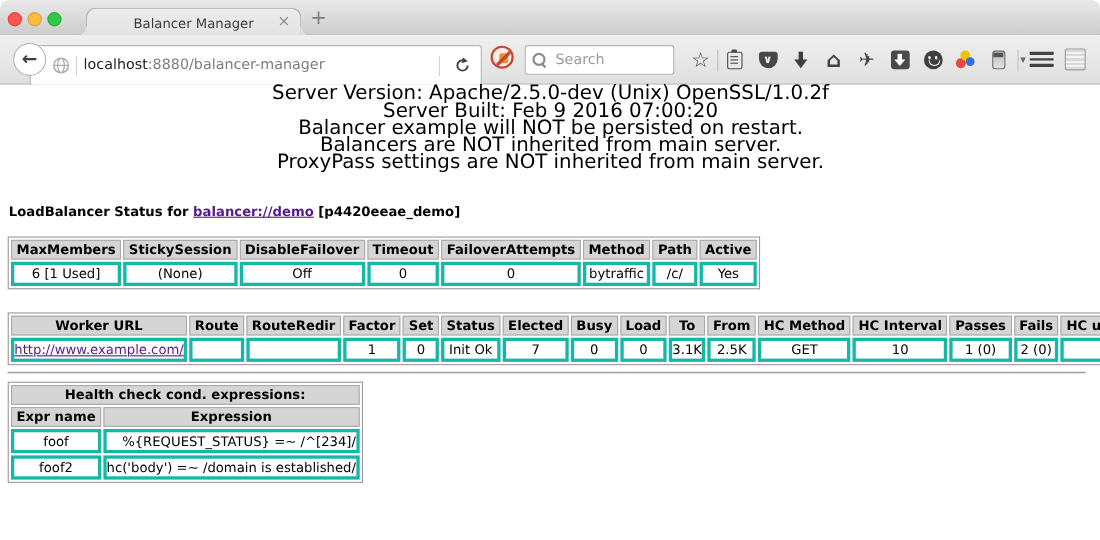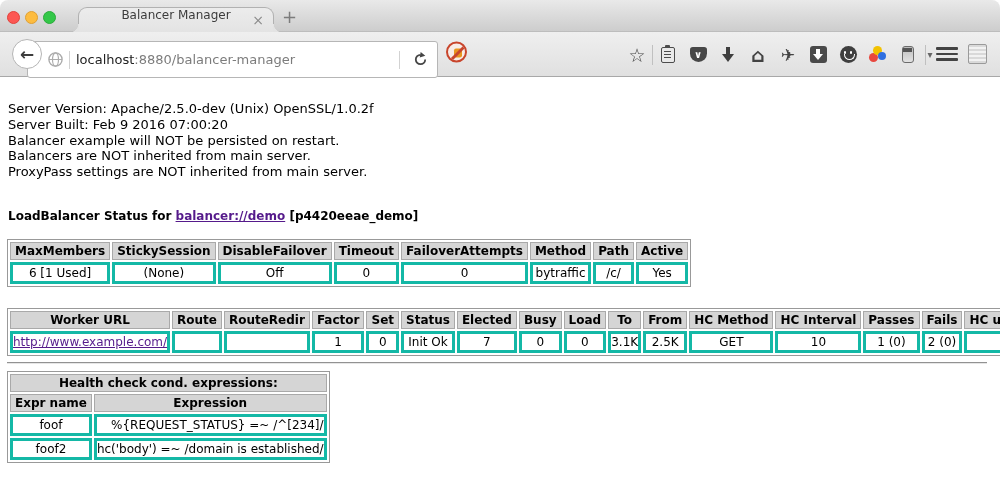"Balancer Manager" .tab { align-items: none -> center }
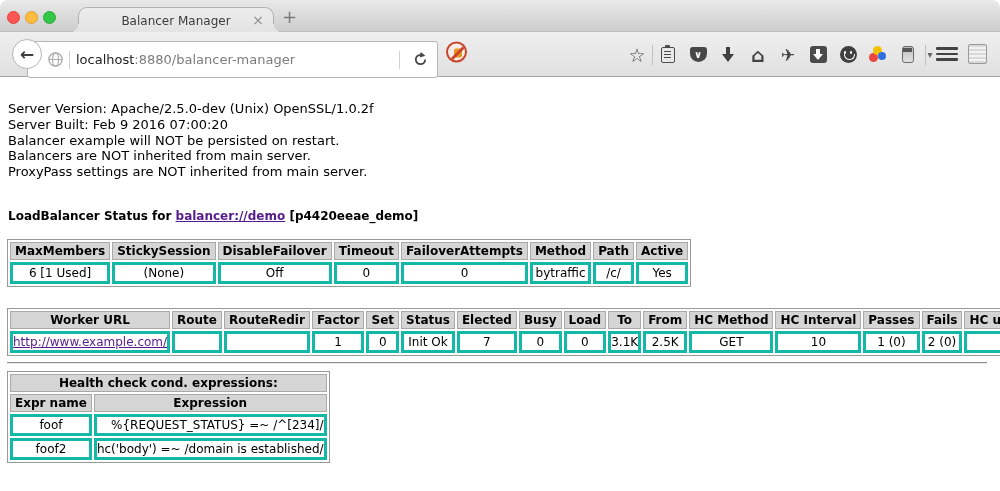"Search" div.searchbar { html: none -> <div> <span></span> <input> </div> }
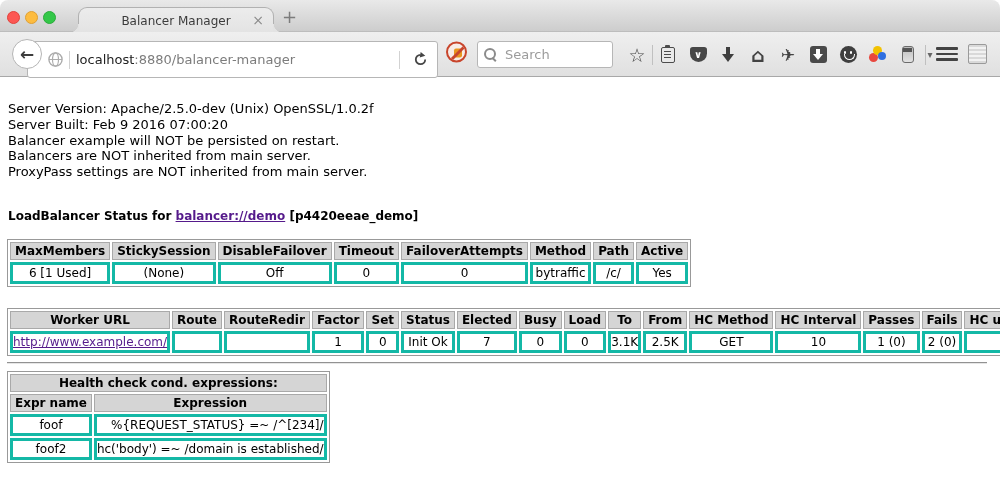"Server Version: Apache/2.5.0-dev (Unix)" .info { font-size: 13px -> 18px; margin-top: 24px -> 0; text-align: none -> center }
